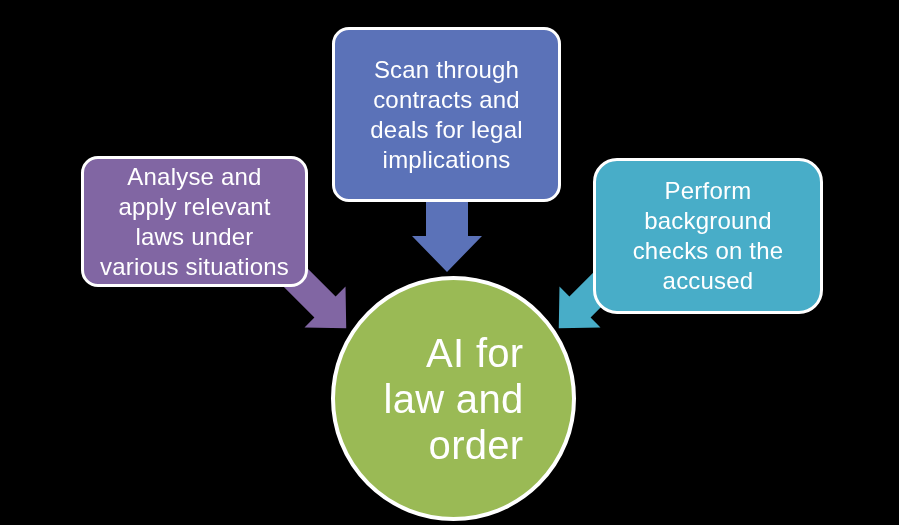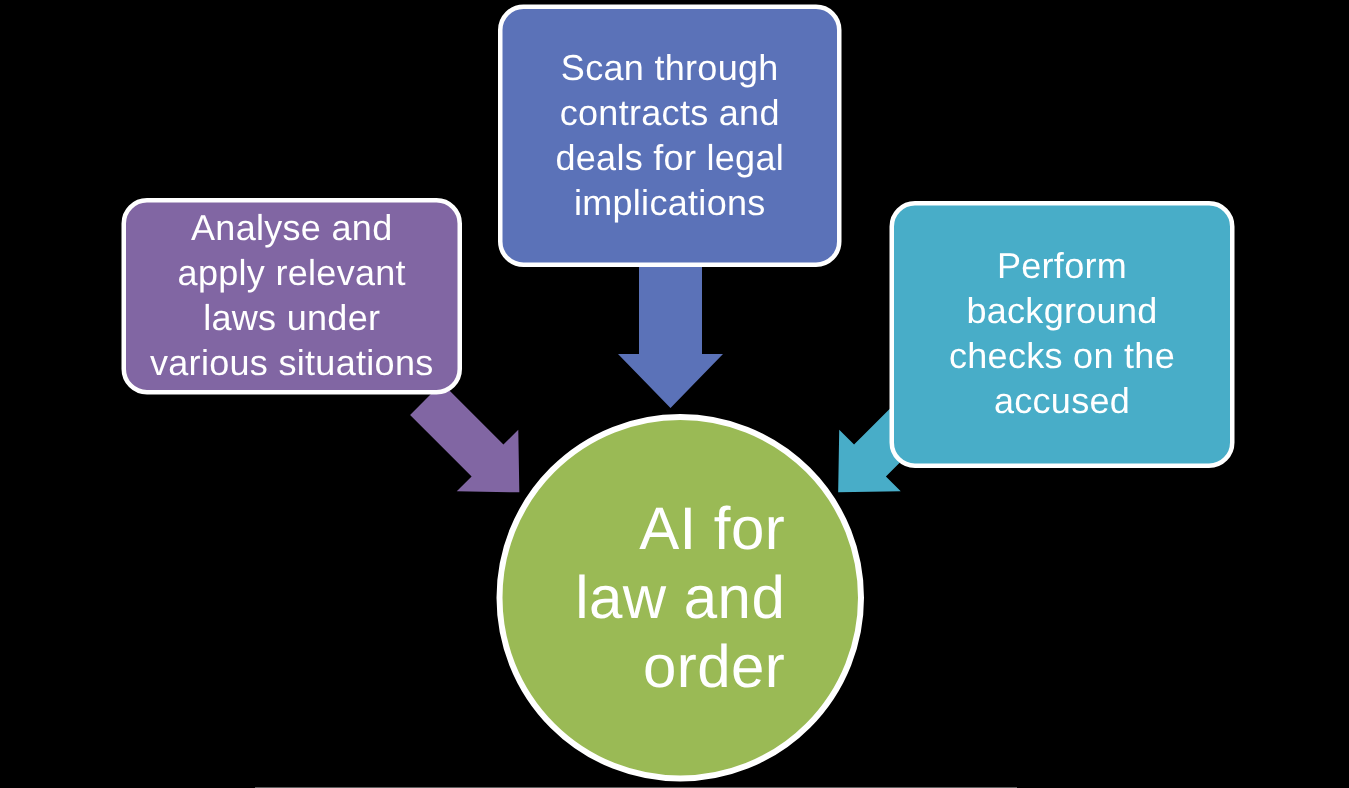"Scan through" .node { margin-top: none -> 24px }
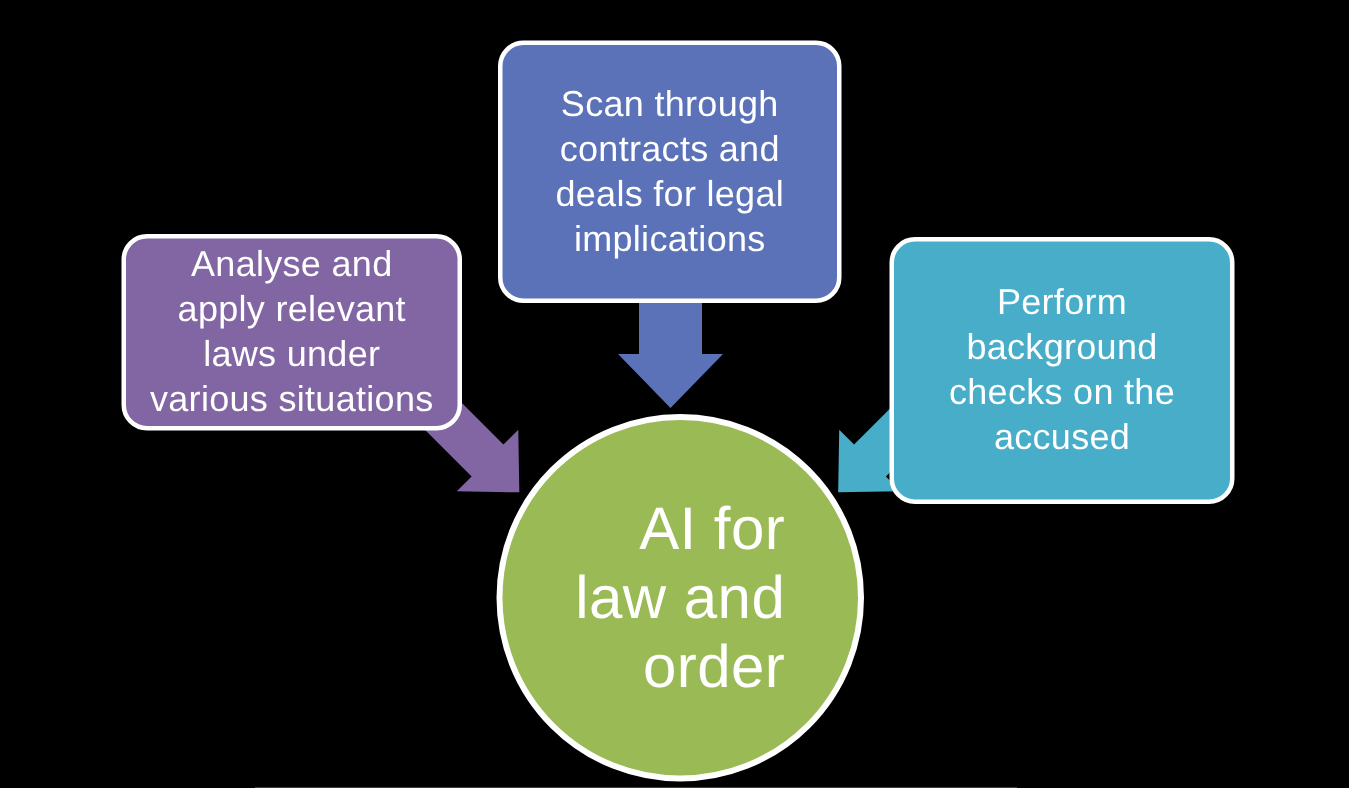"Perform" .node-checks { border-radius: none -> 24px; height: 178px -> 156px }
